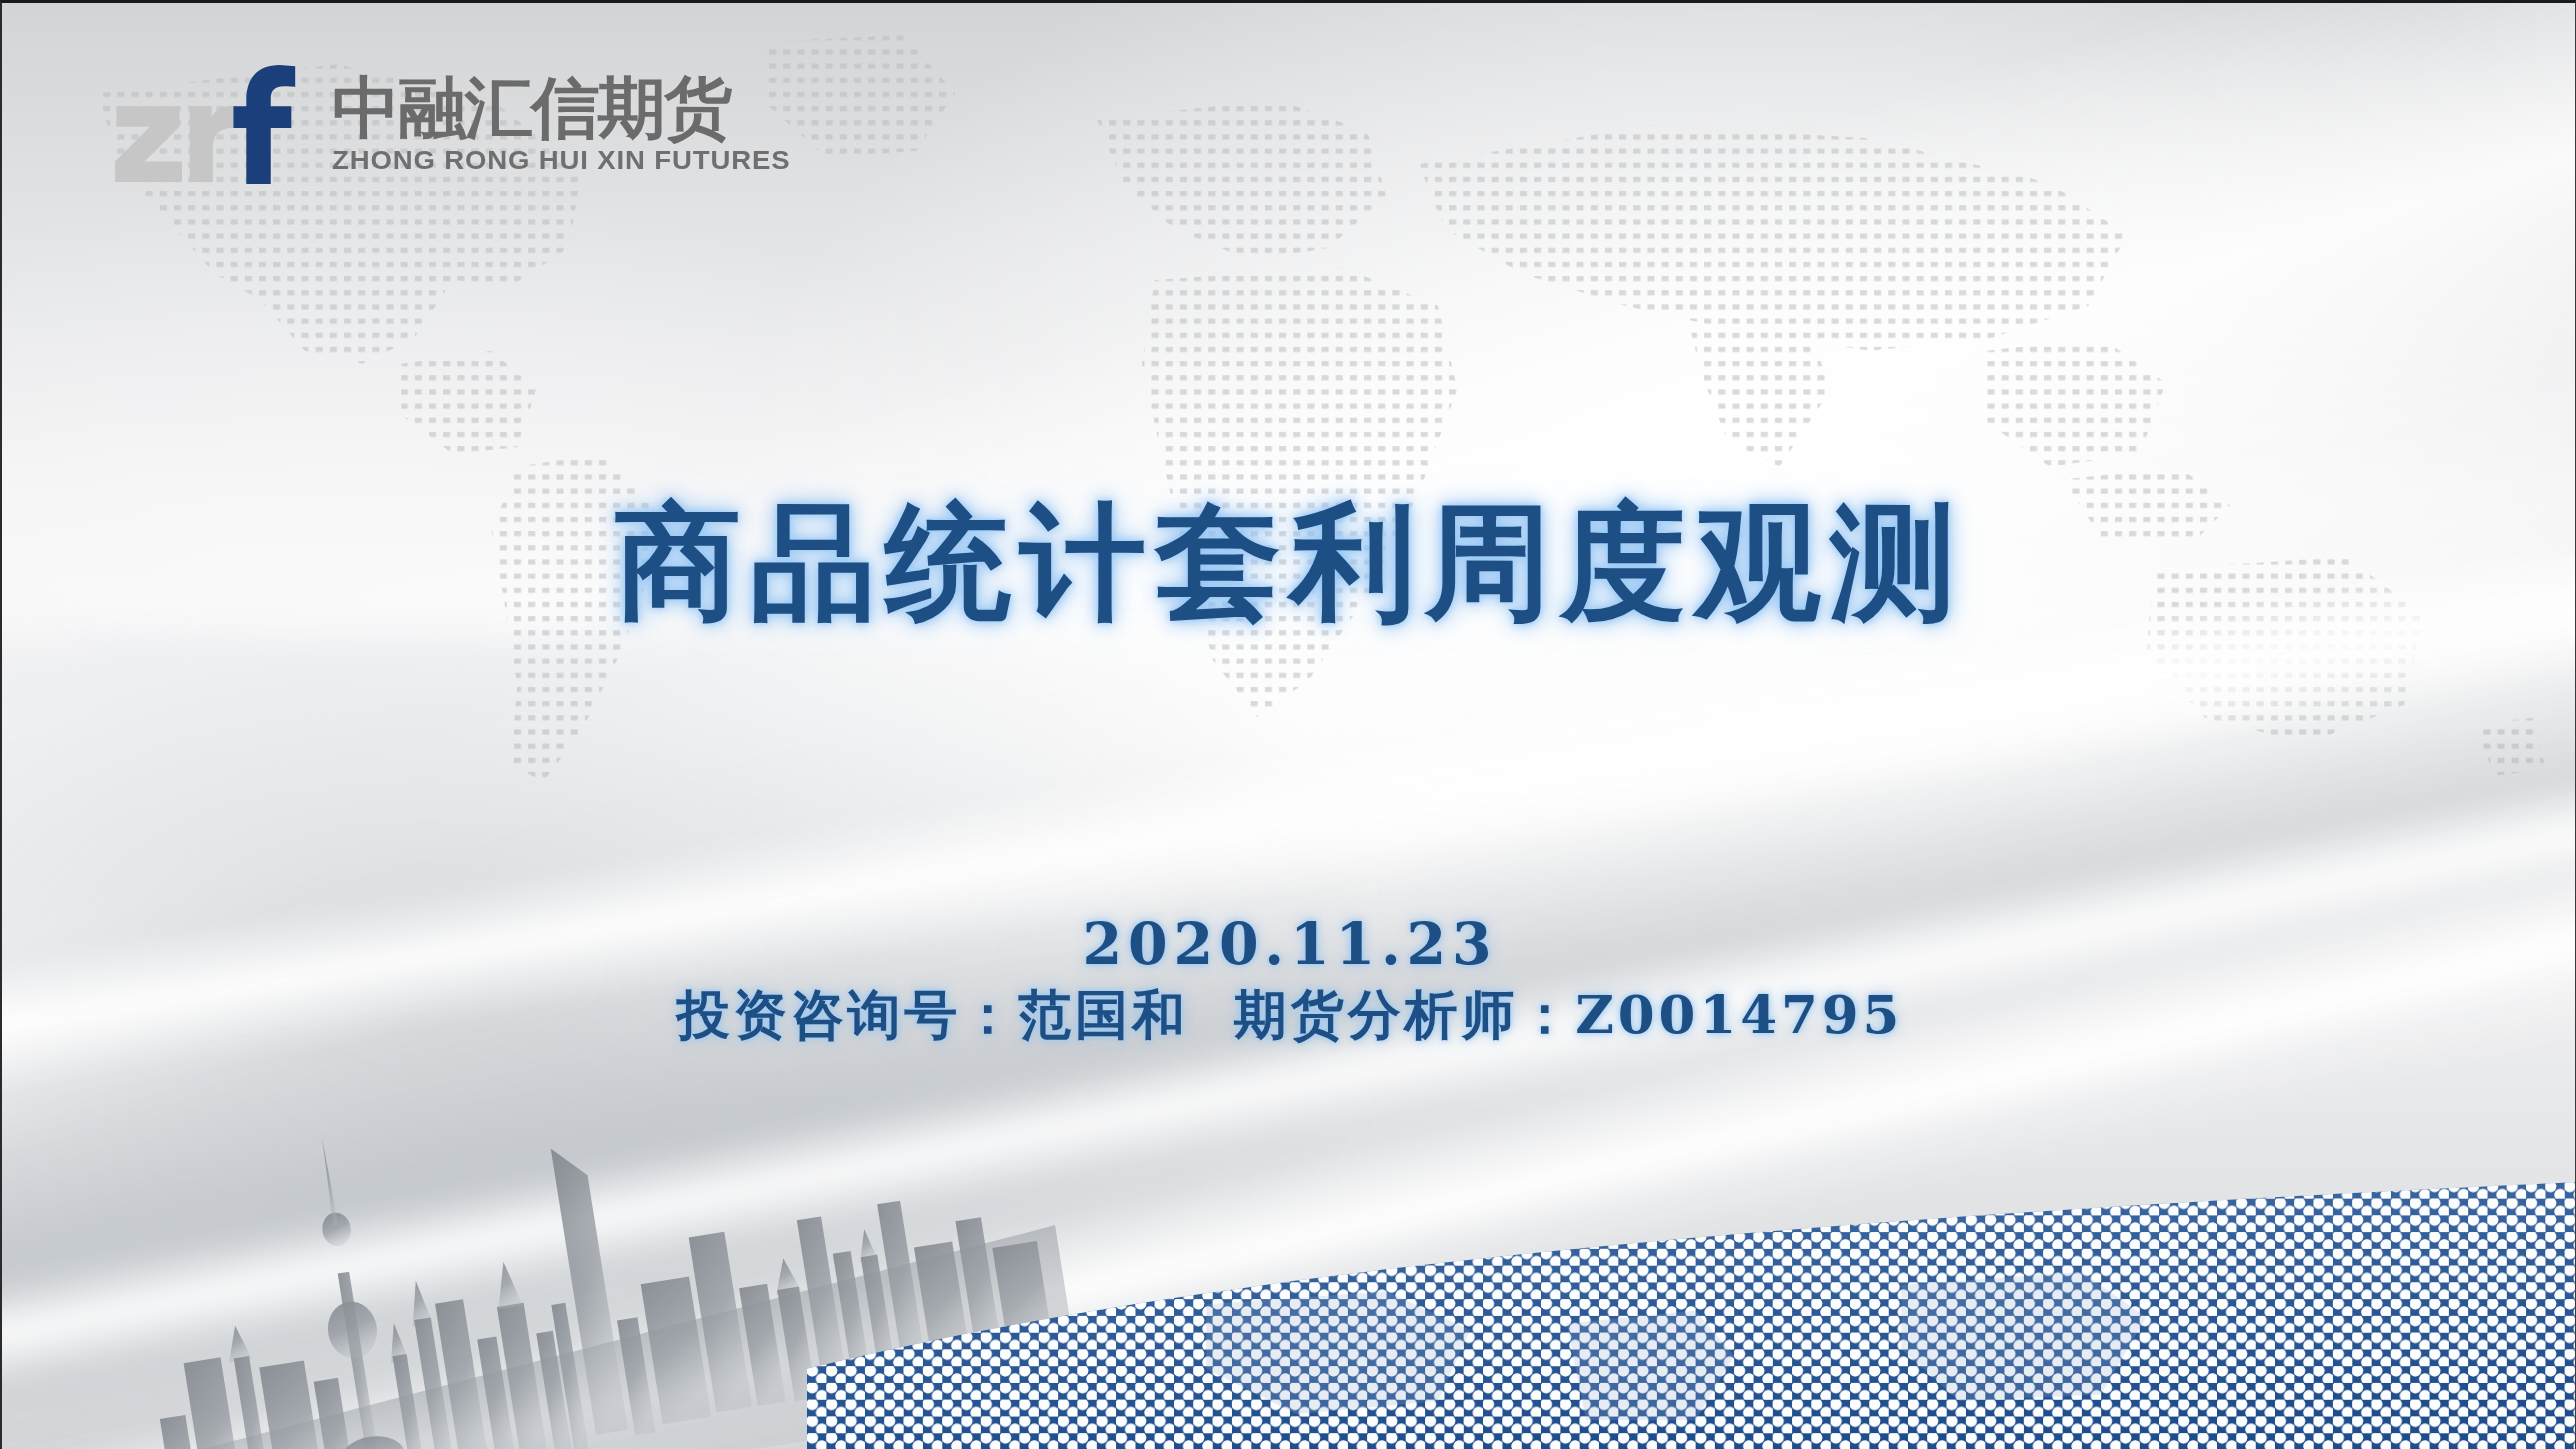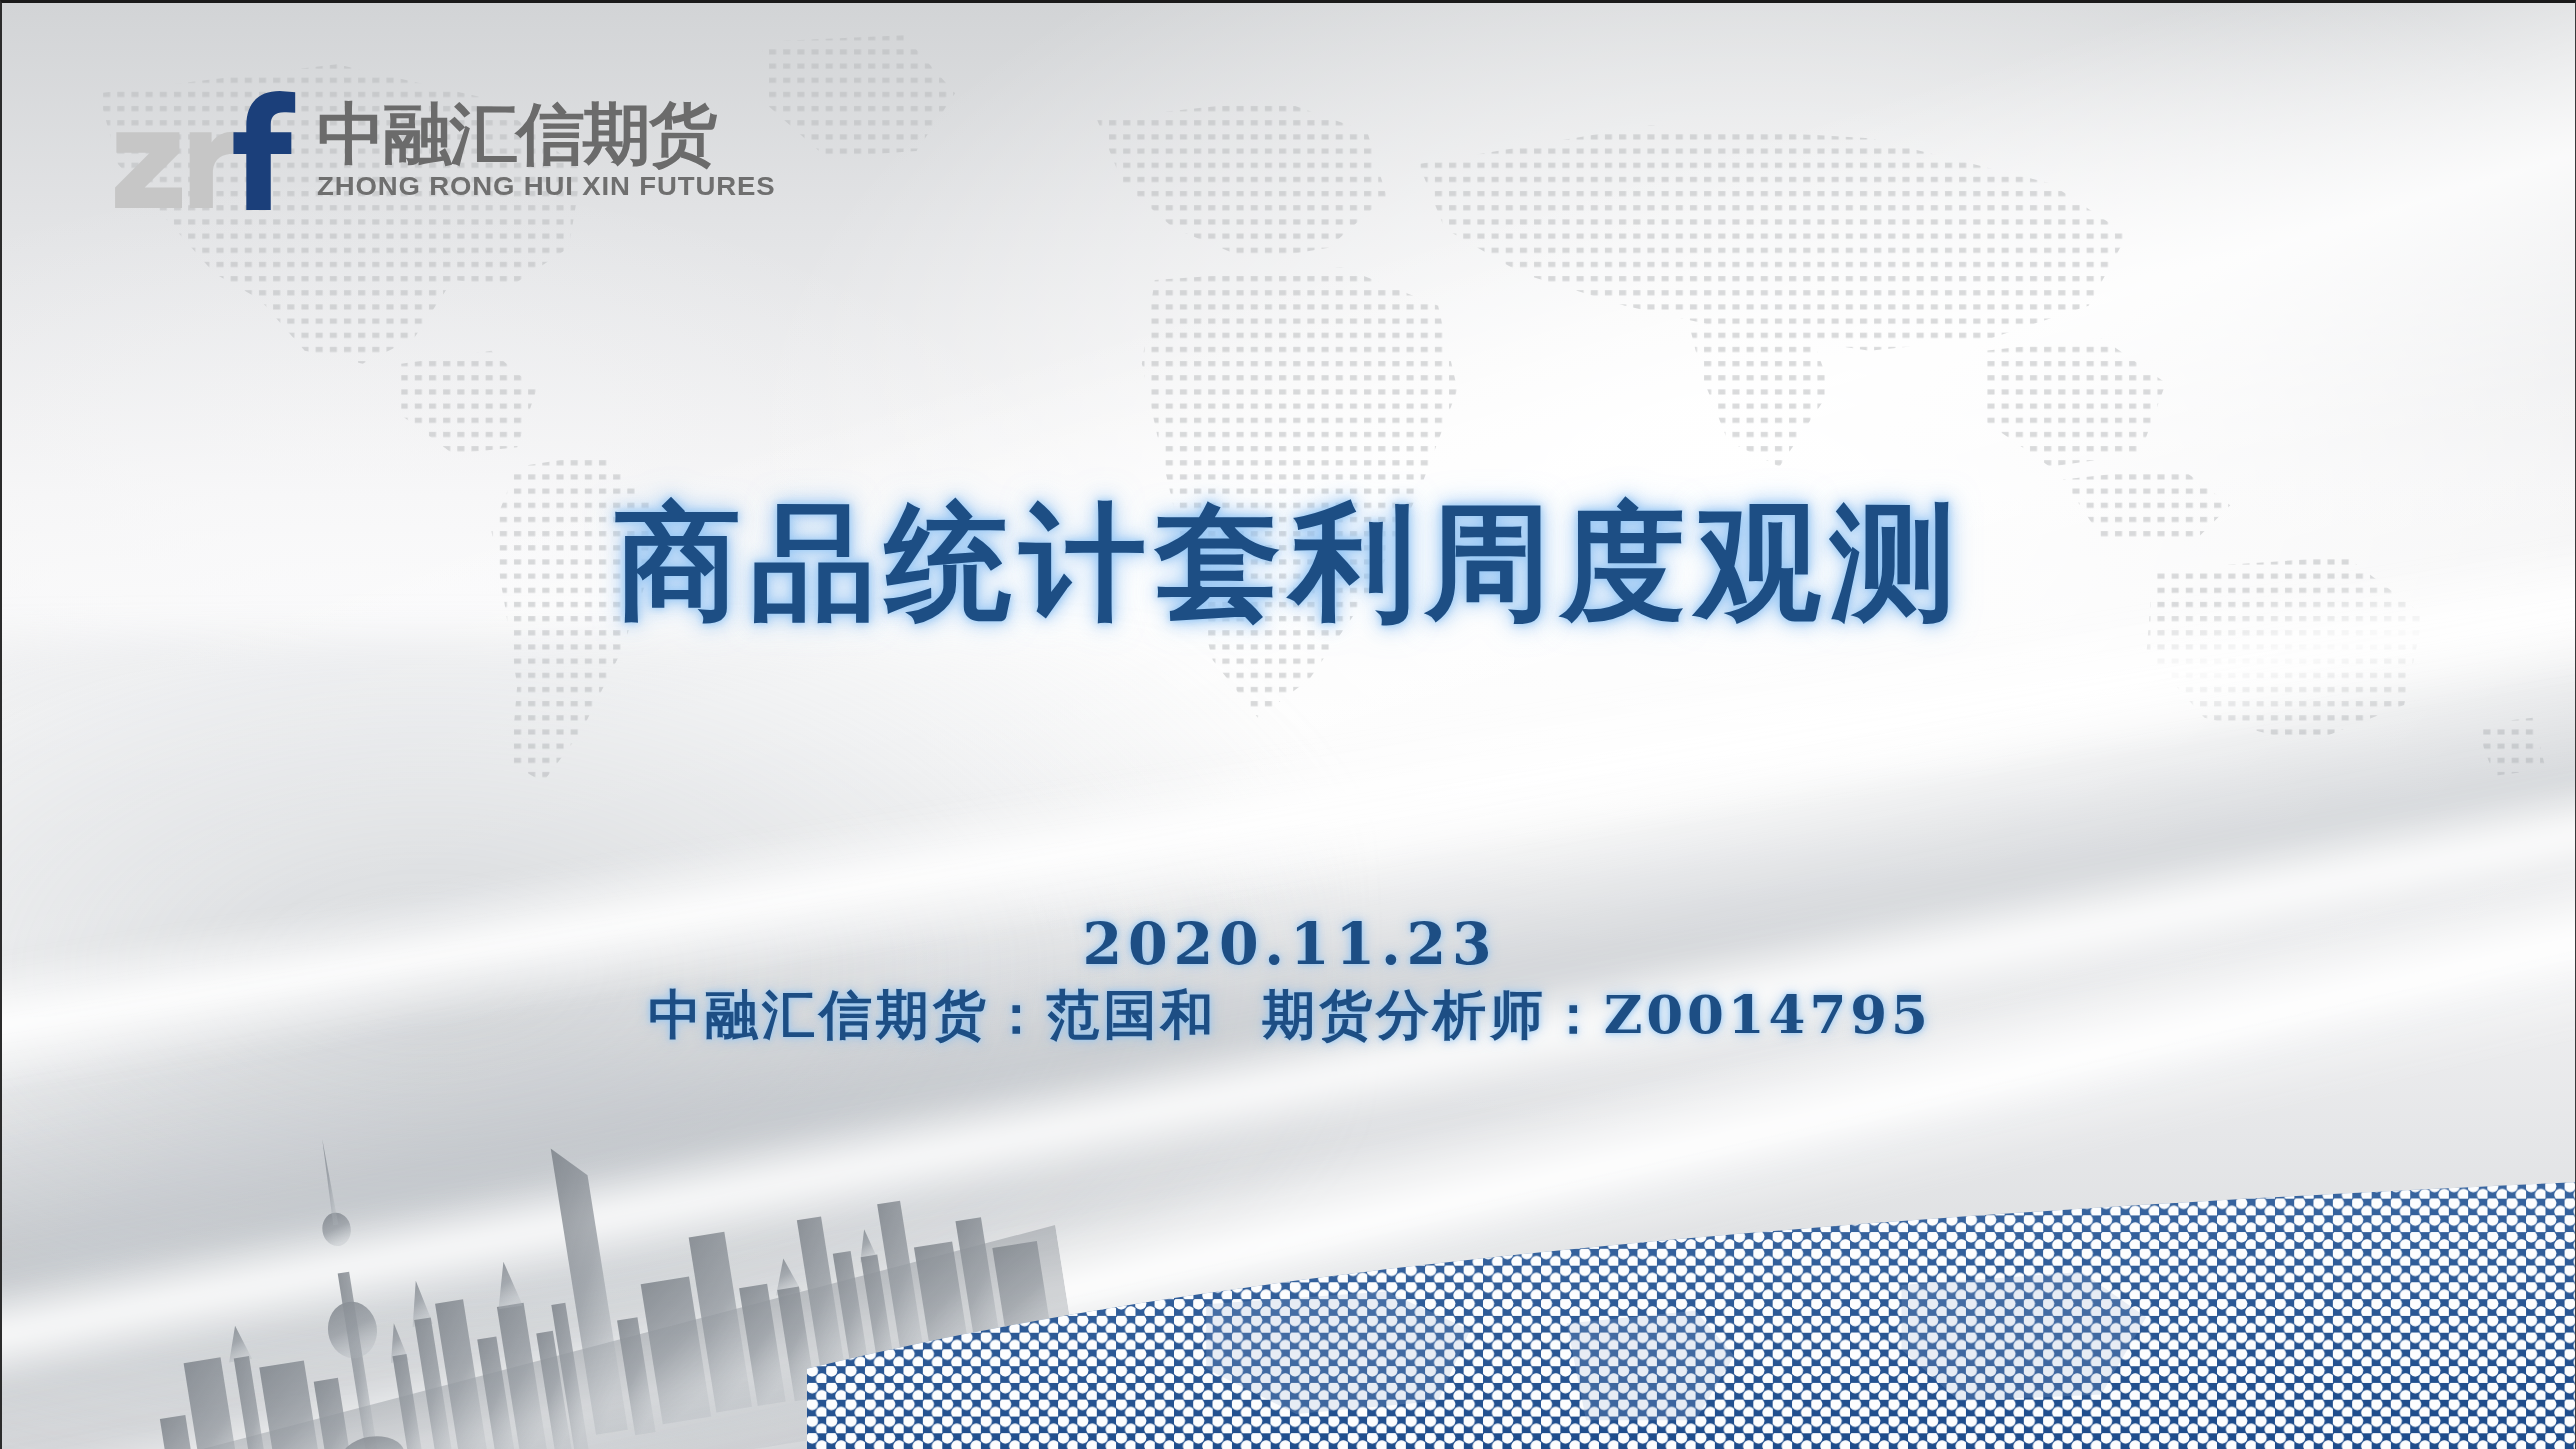"中融汇信期货" .logo { gap: 1px -> 16px; top: 88px -> 62px }
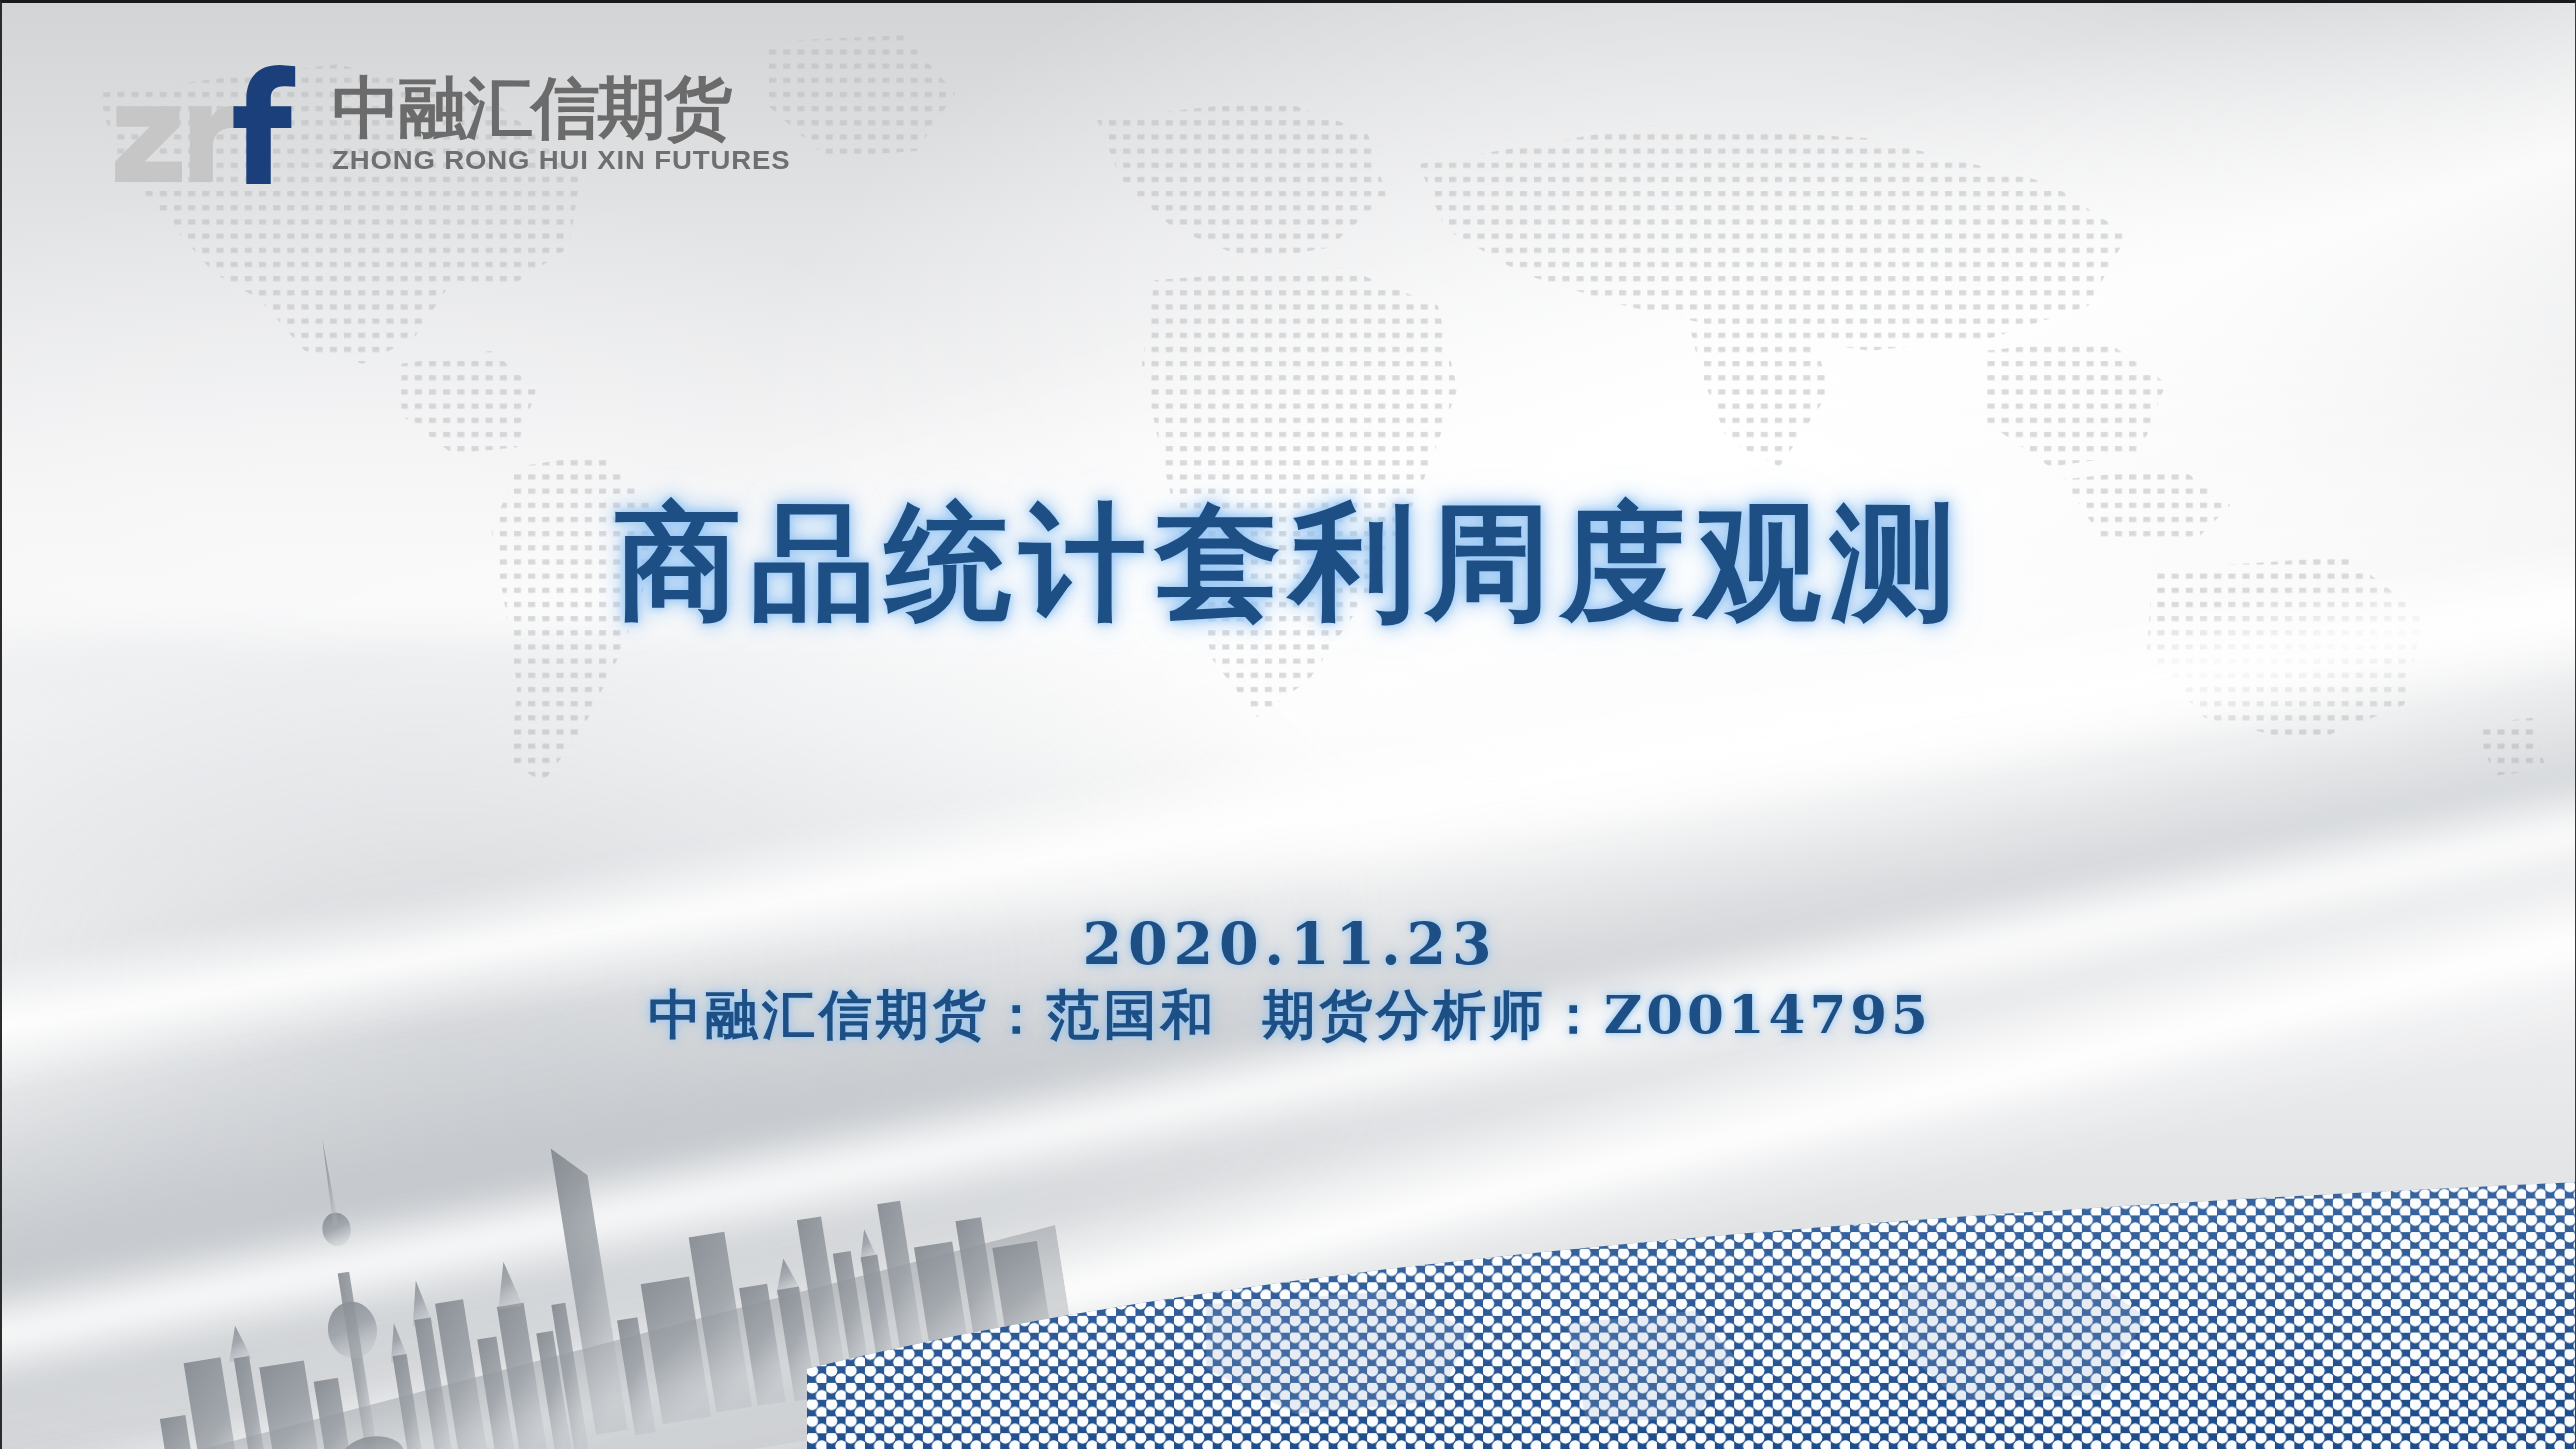"中融汇信期货：" span { text: 中融汇信期货 -> 投资咨询号 }
